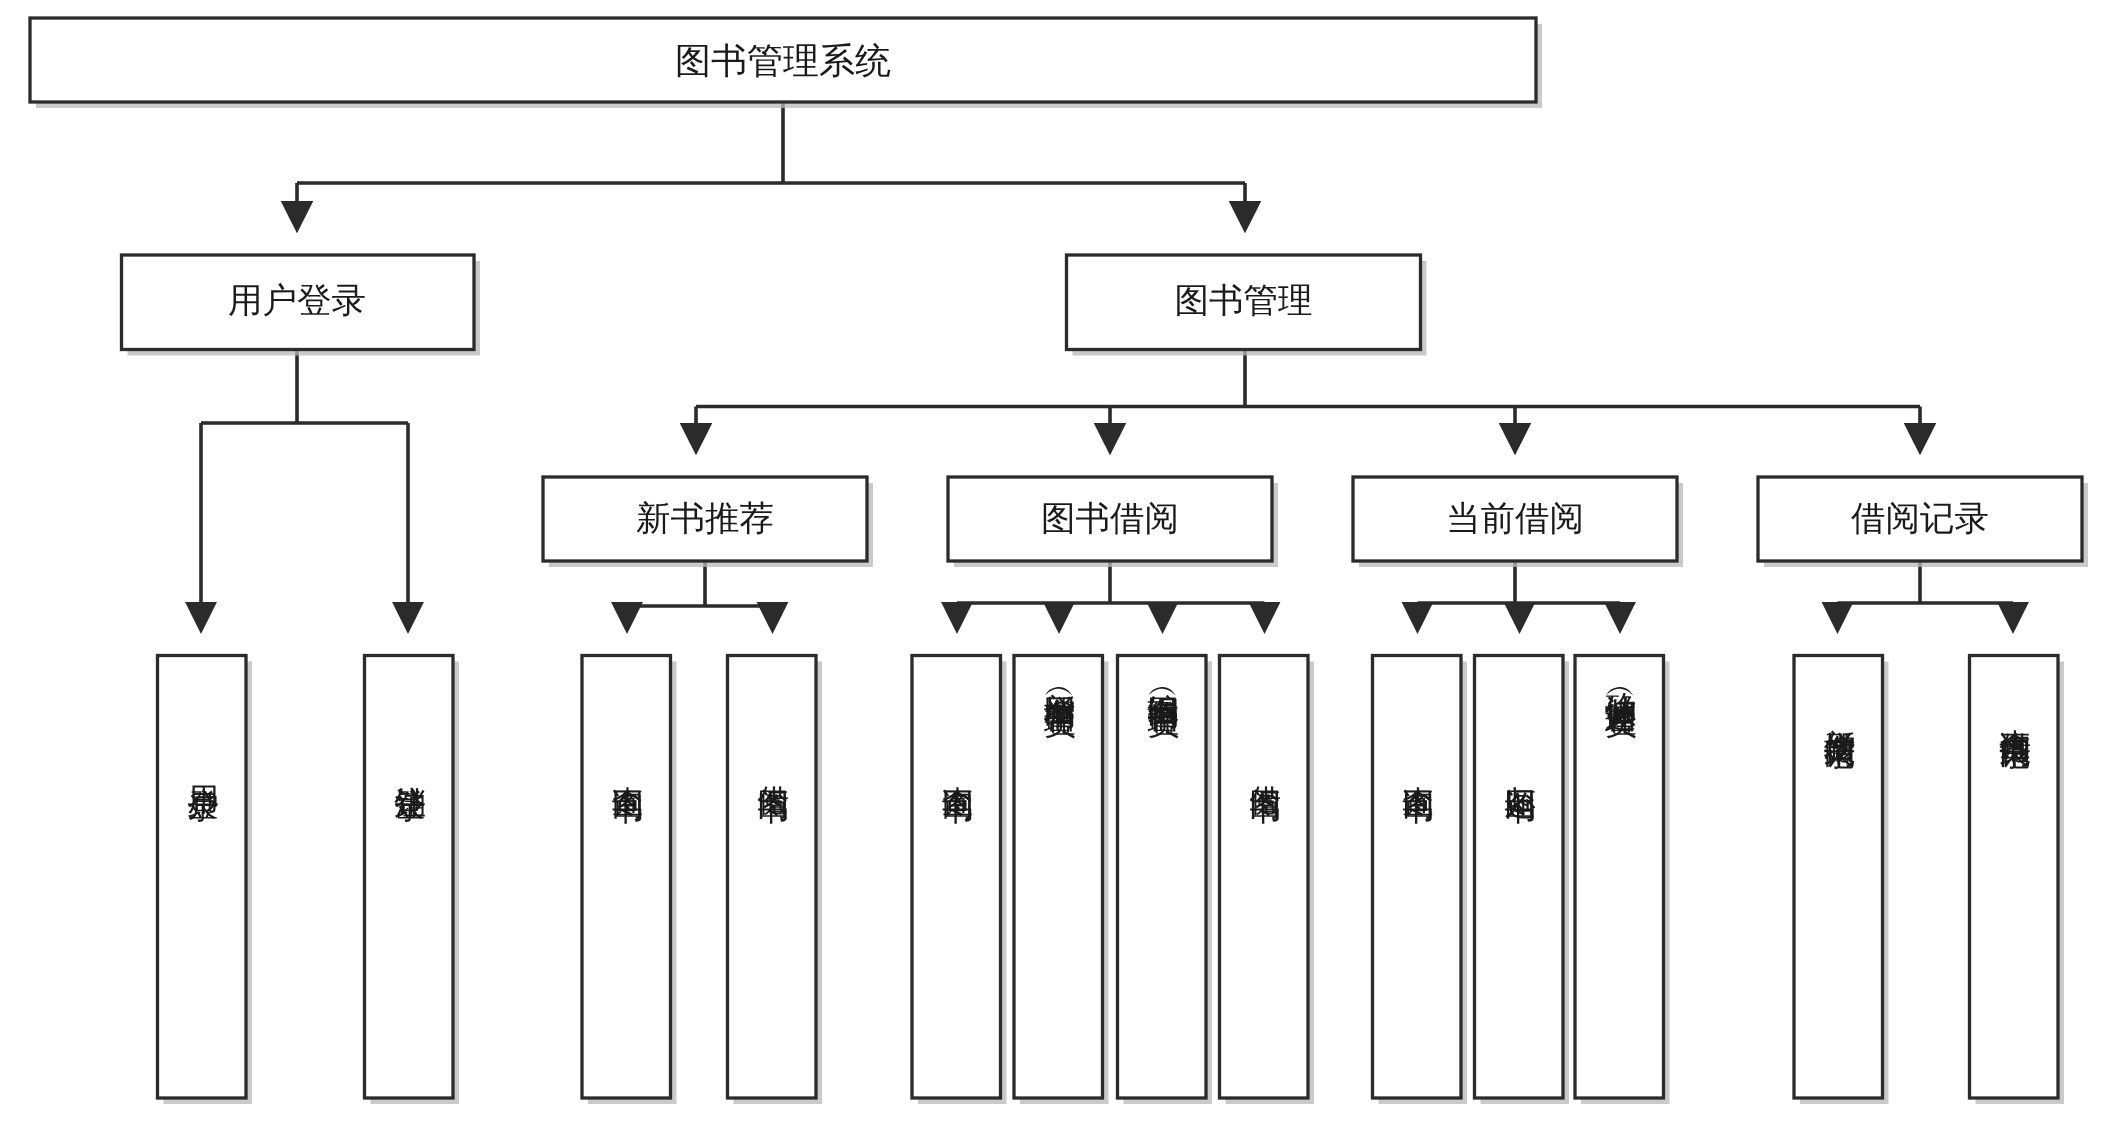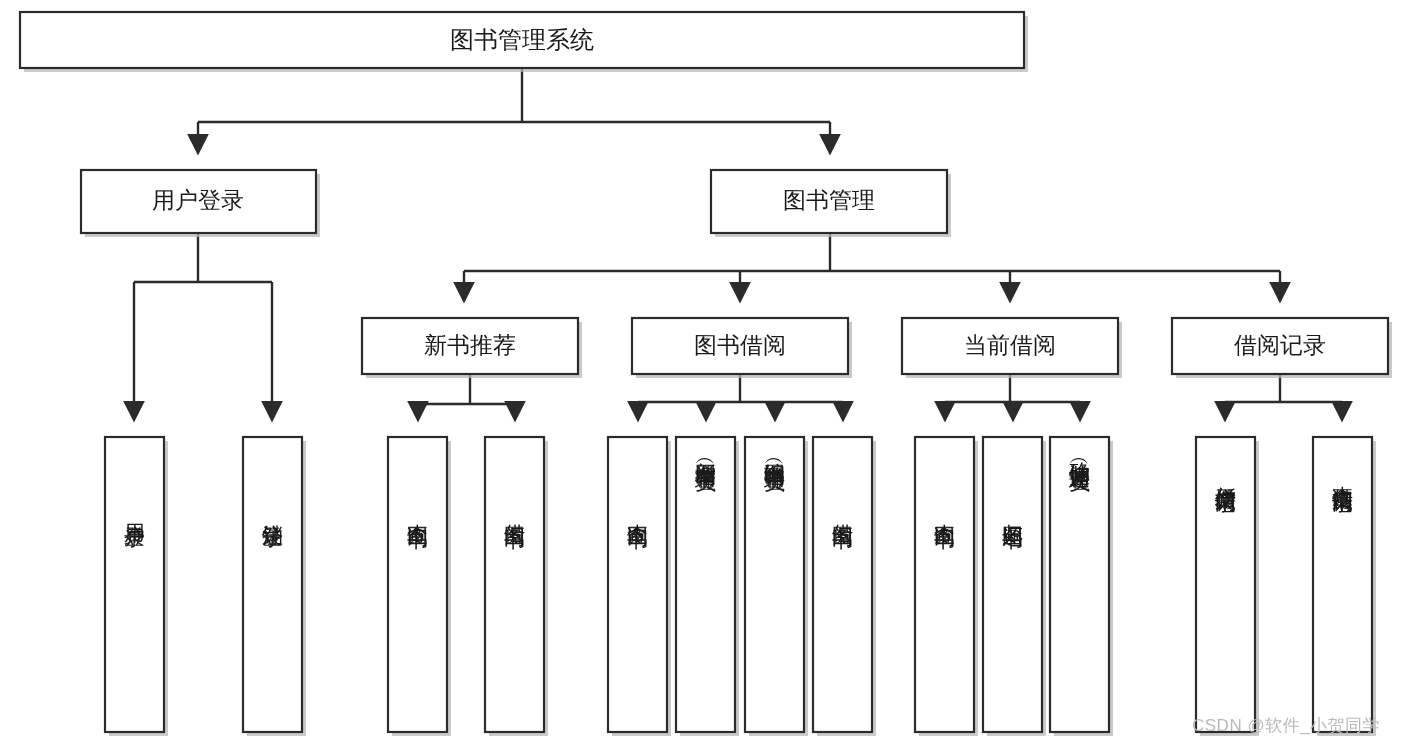"CSDN @软件_小贺同学" div.watermark { html: <div>CSDN @软件_小贺同学</div> -> none }
